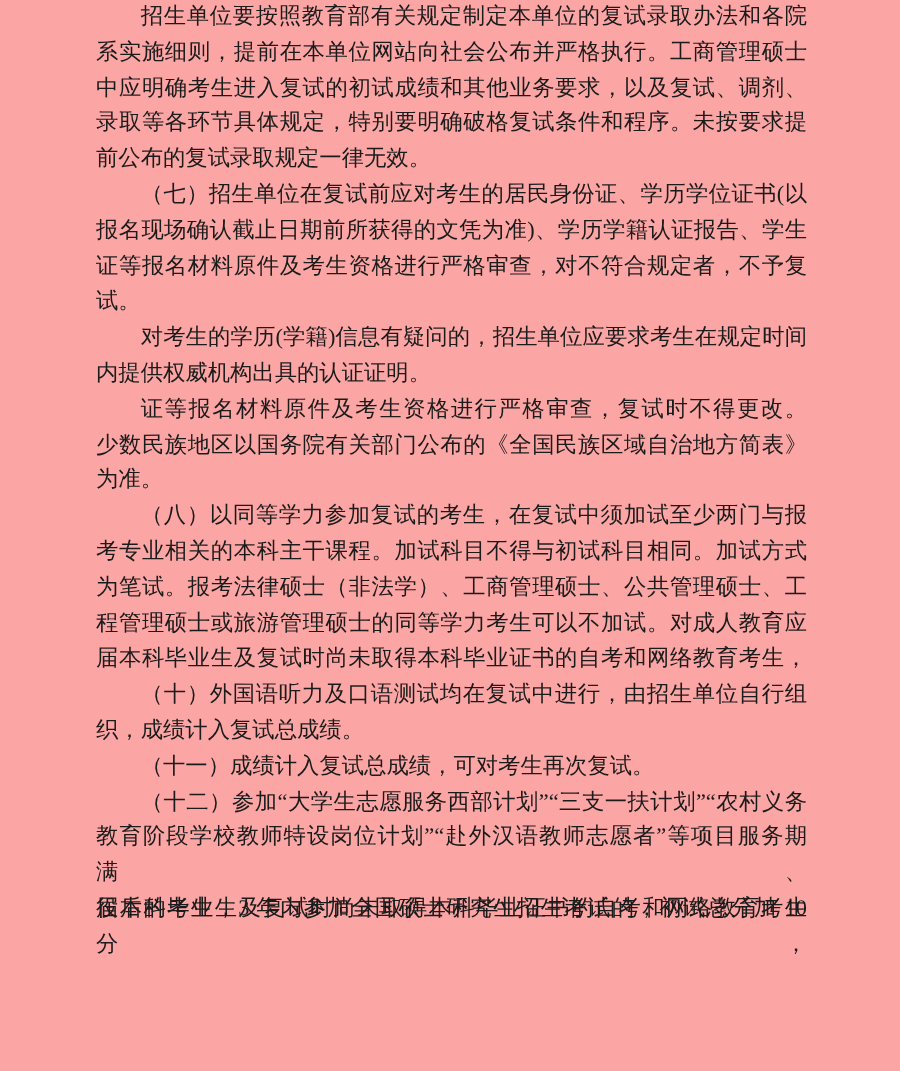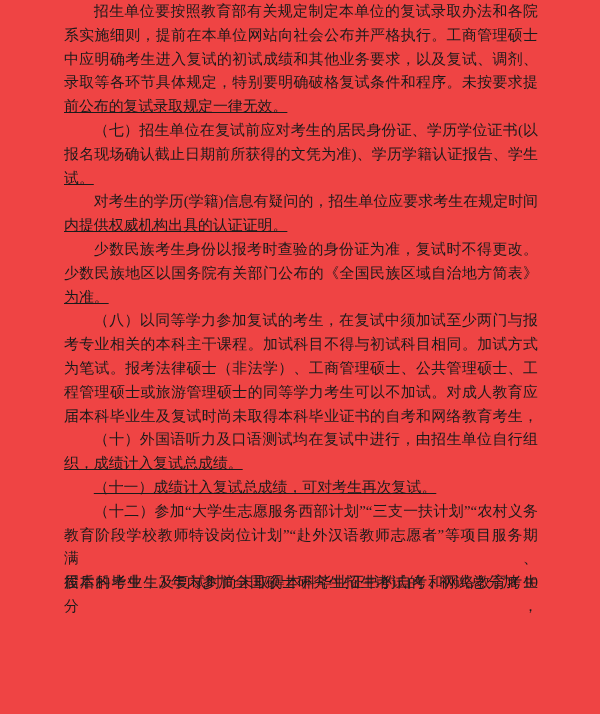"招生单位要按照教育部有关规定制定本单位的复试录取办法和各院" div.page { background: #ef4444 -> #fca5a5 }
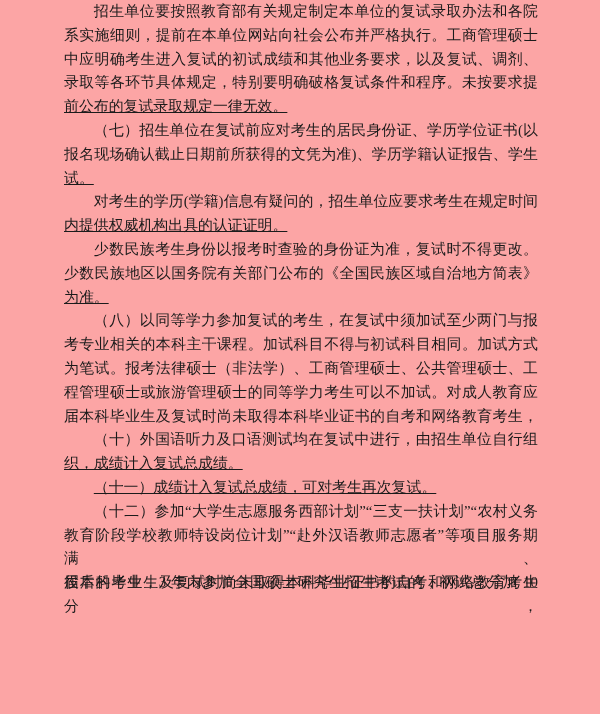"前公布的复试录取规定一律无效。" .line.last { text-decoration: underline -> none }
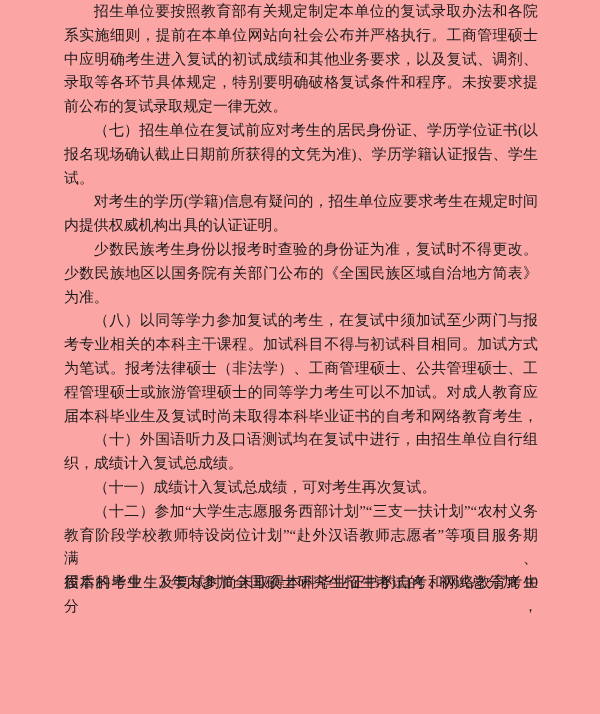"证等报名材料原件及考生资格进行严格审查，对不符合规定者，不予复" div.line { html: none -> <div>证等报名材料原件及考生资格进行严格审查，对不符合规定者，不予复</div> }
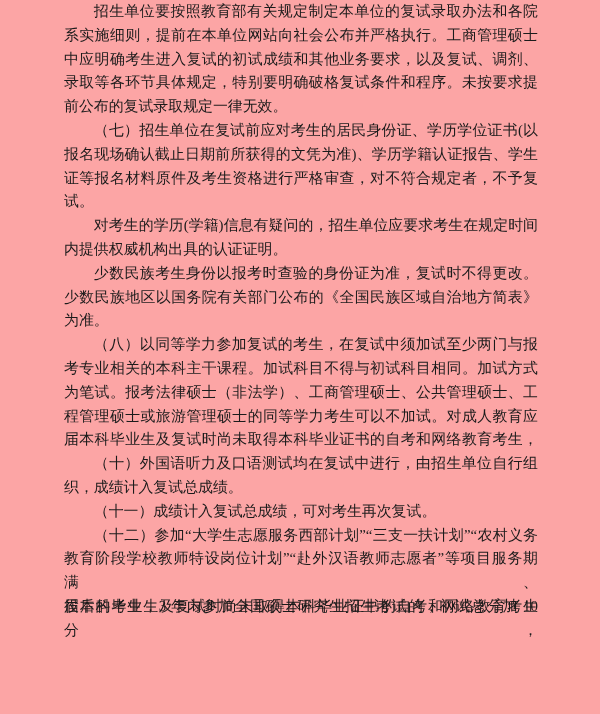"少数民族考生身份以报考时查验的身份证为准，复试时不得更改。" div.line { text: 少数民族考生身份以报考时查验的身份证为准 -> 证等报名材料原件及考生资格进行严格审查 }
